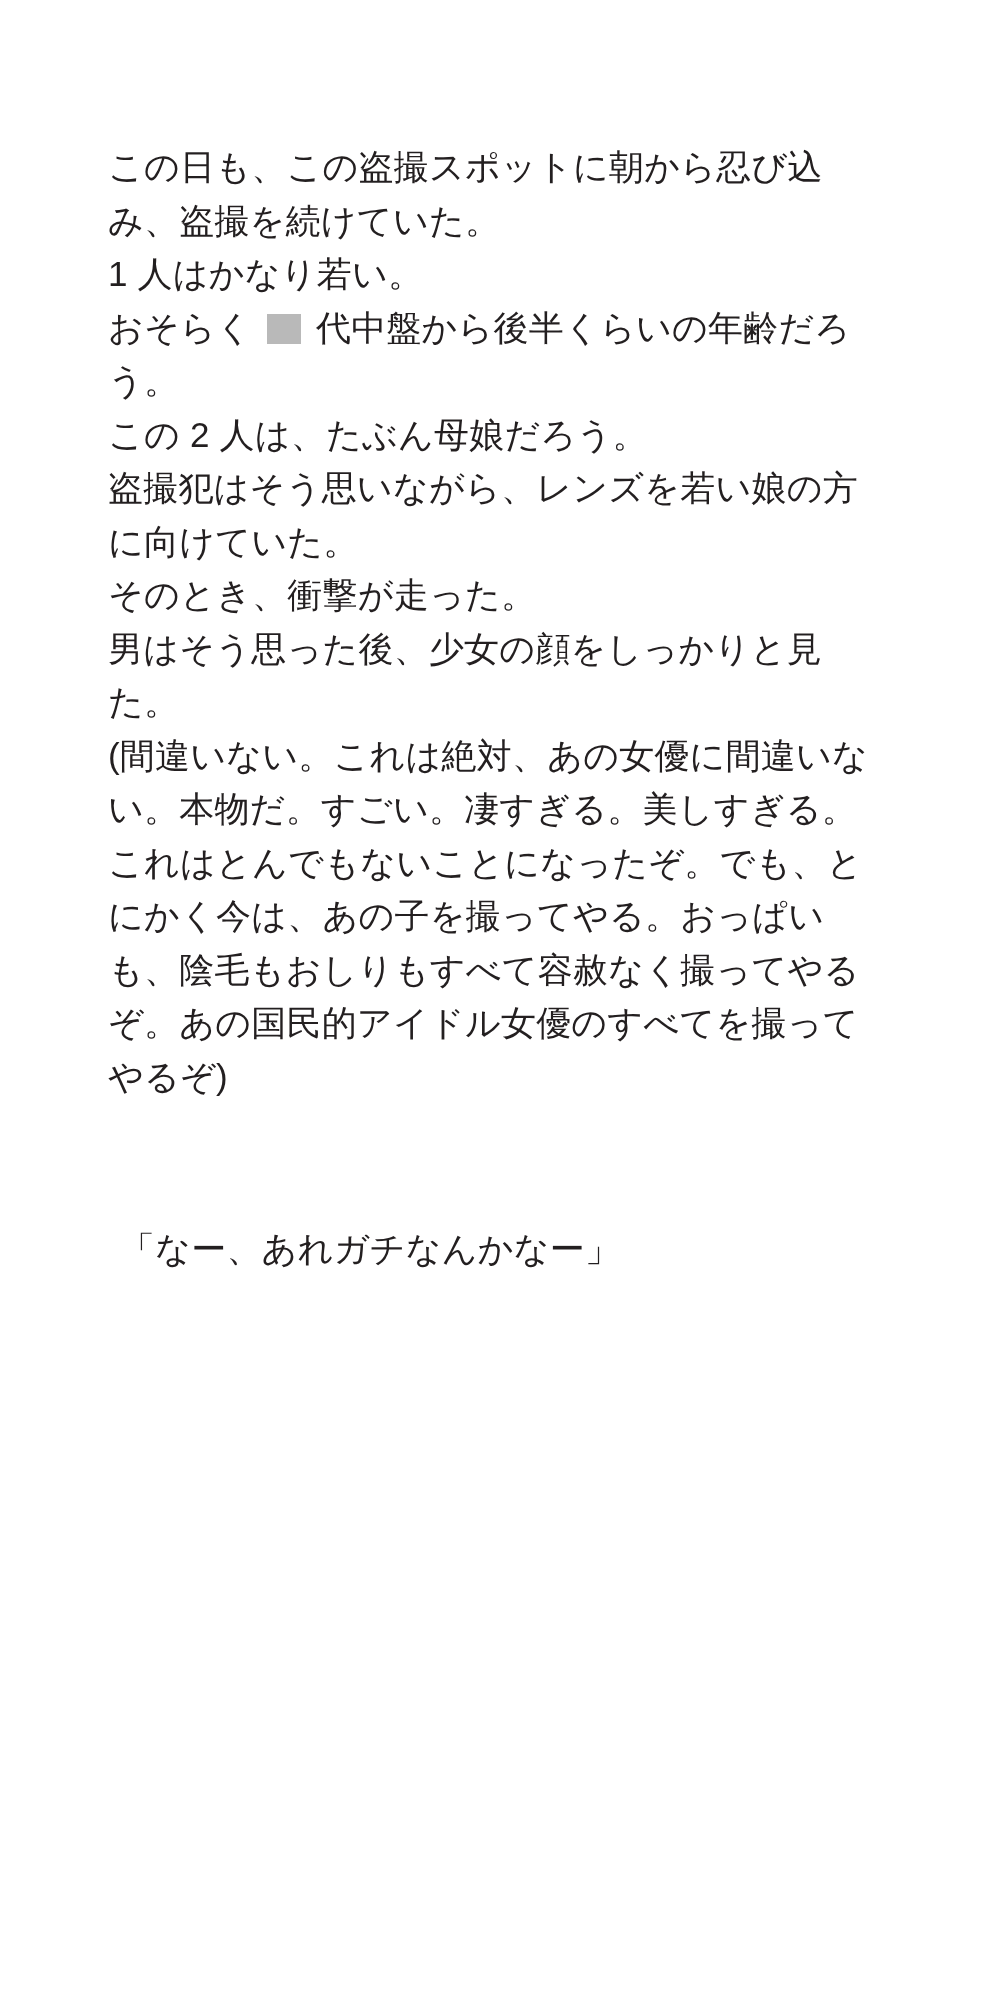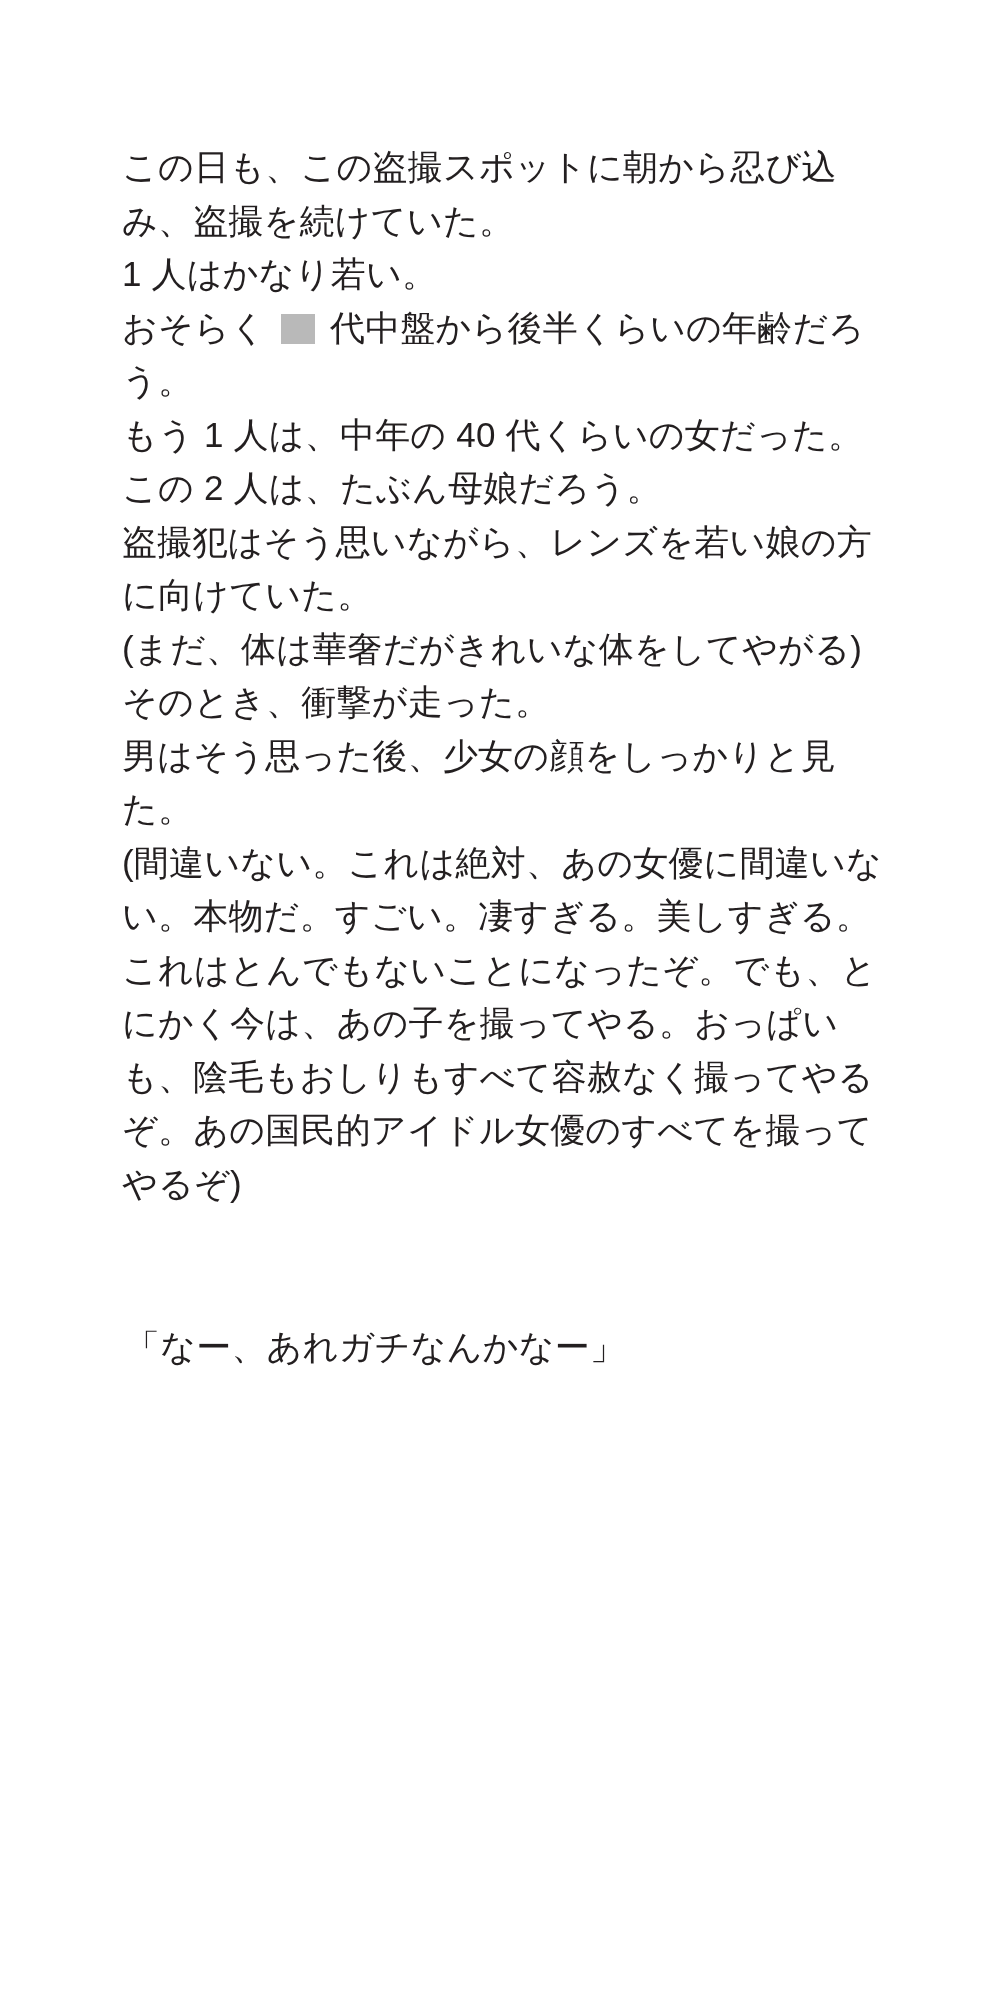"この日も、この盗撮スポットに朝から忍び込み、盗撮を続けていた。" .text-body { left: 122px -> 108px }
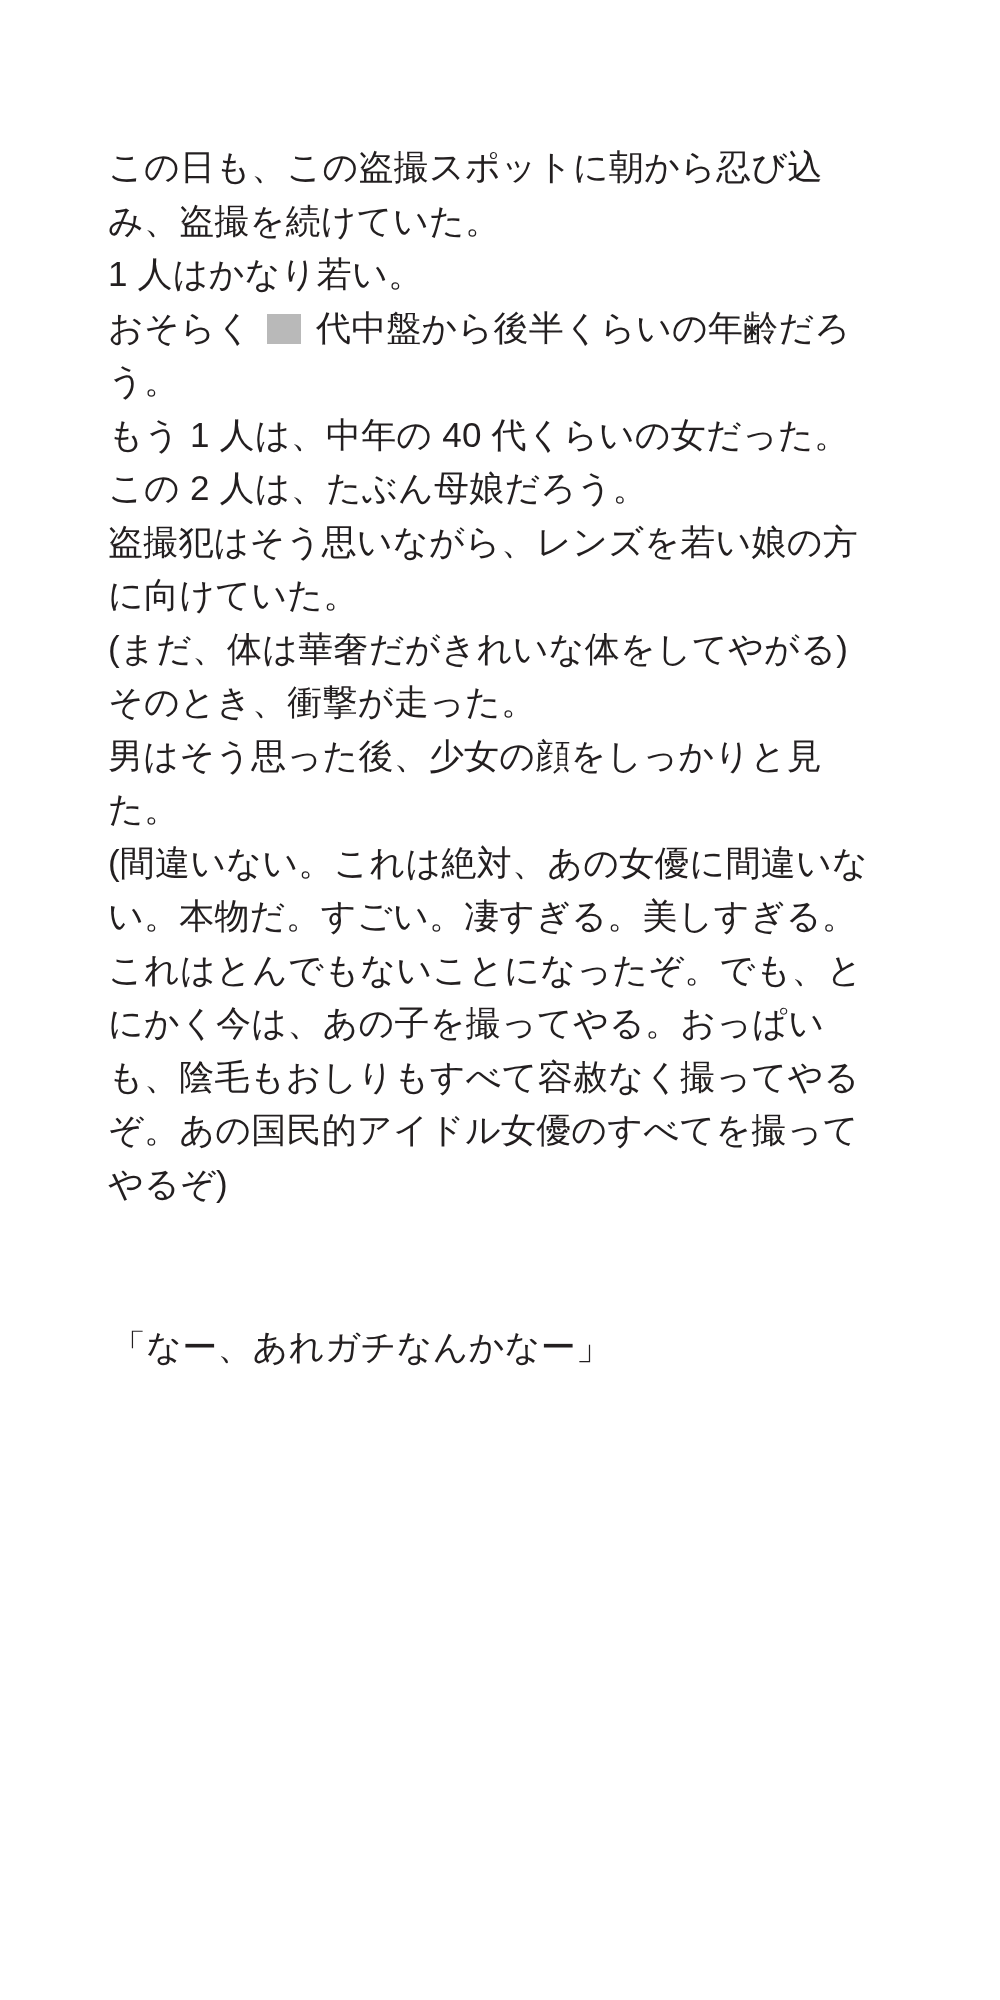"もう 1 人は、中年の 40 代くらいの女だった。" p.para { html: <p>もう 1 人は、中年の 40 代くらいの女だった。</p> -> none }
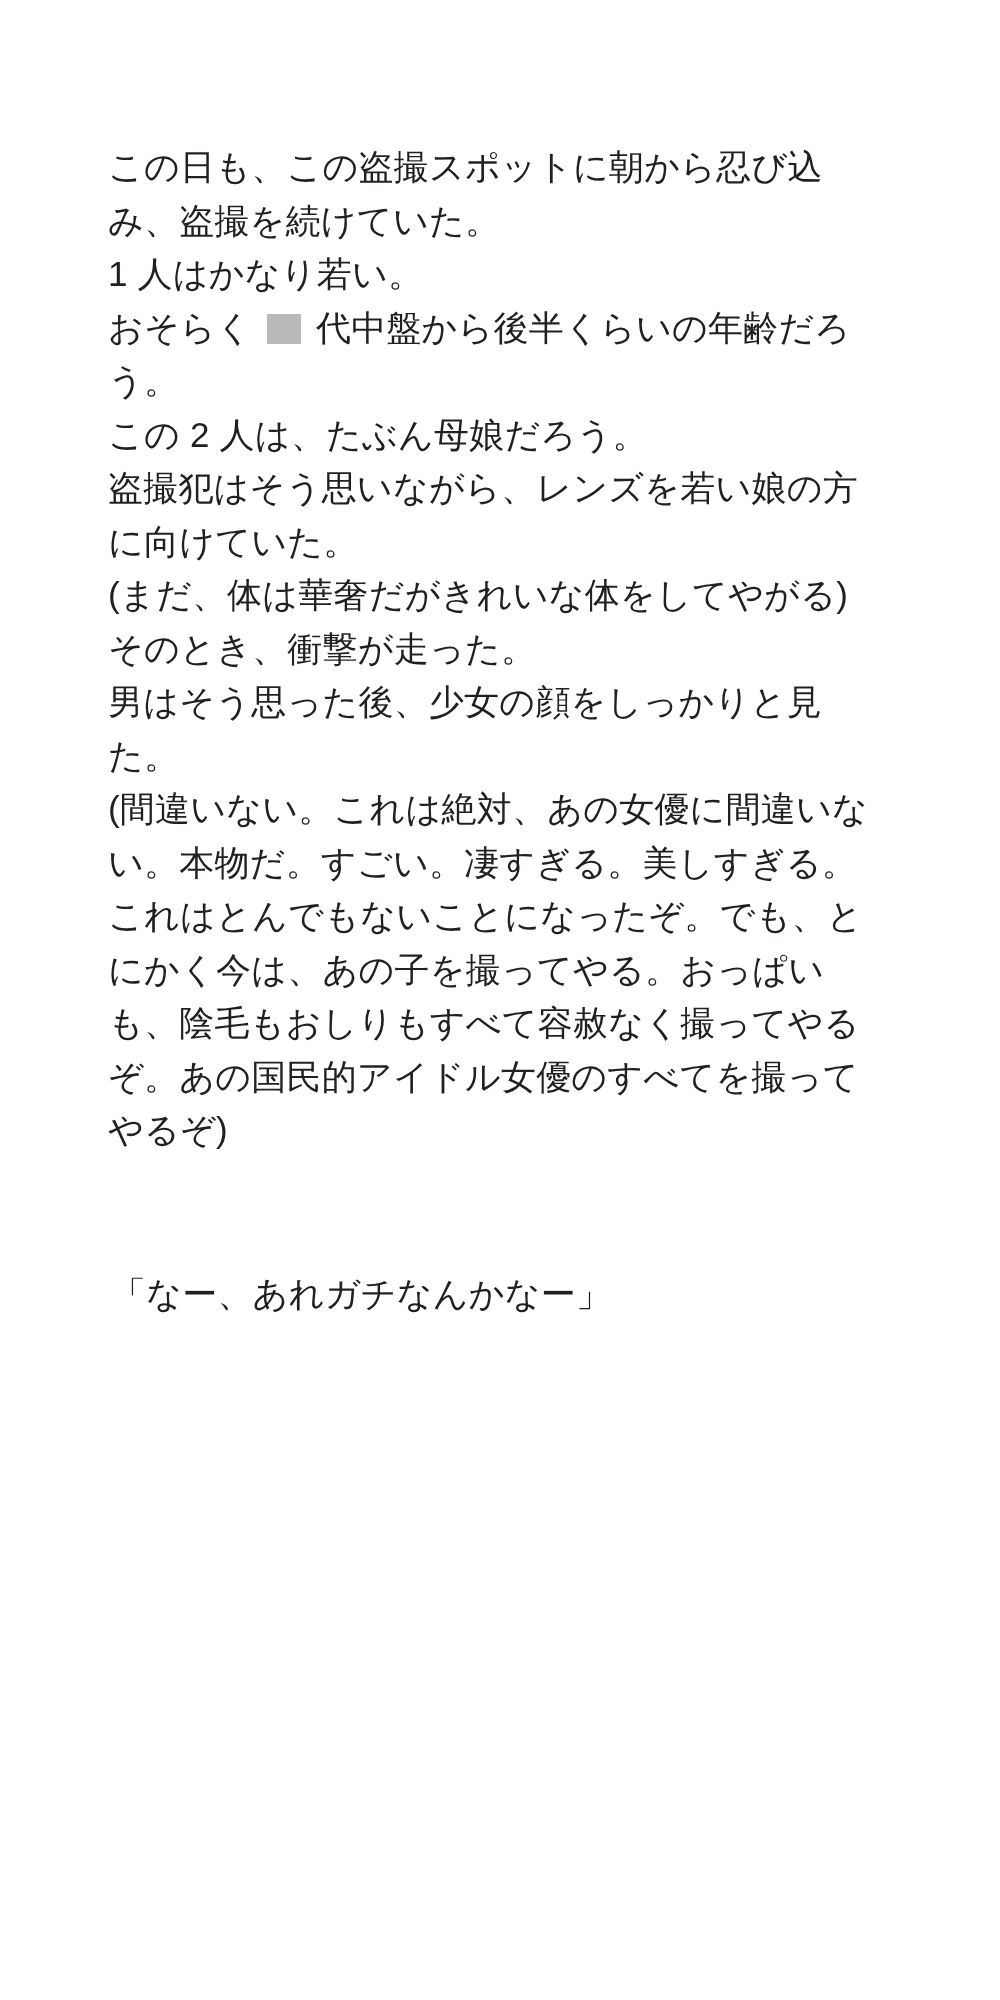"(まだ、体は華奢だがきれいな体をしてやがる)" p.para { html: <p>(まだ、体は華奢だがきれいな体をしてやがる)</p> -> none }
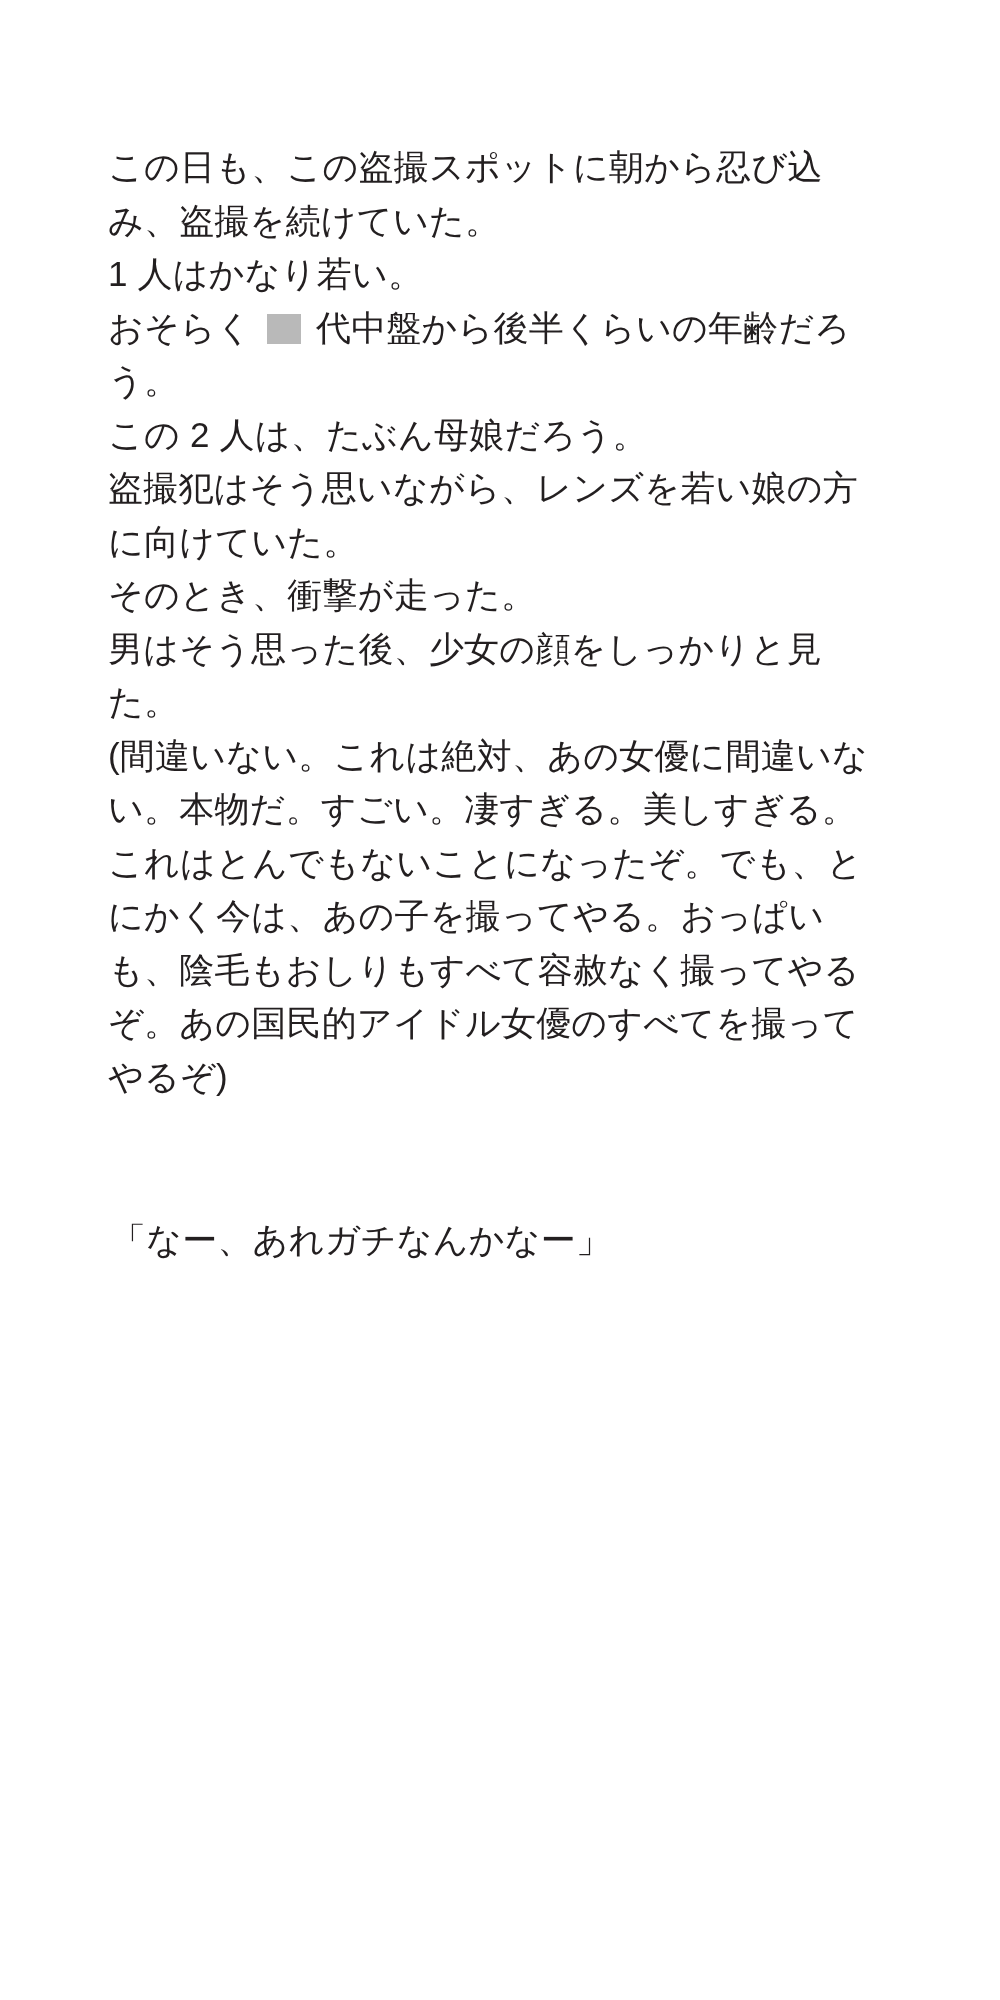"「なー、あれガチなんかなー」" .dialogue { margin: 3px -> 12px }
